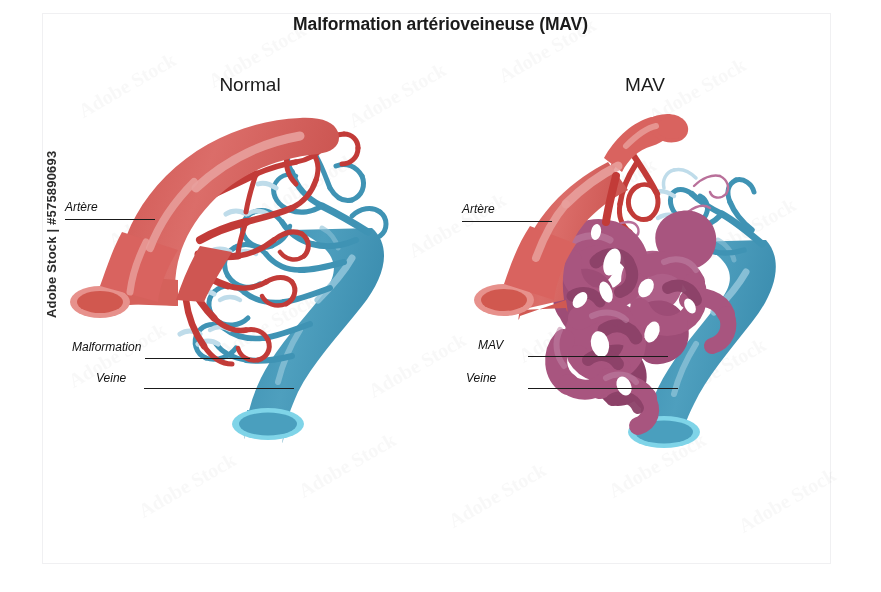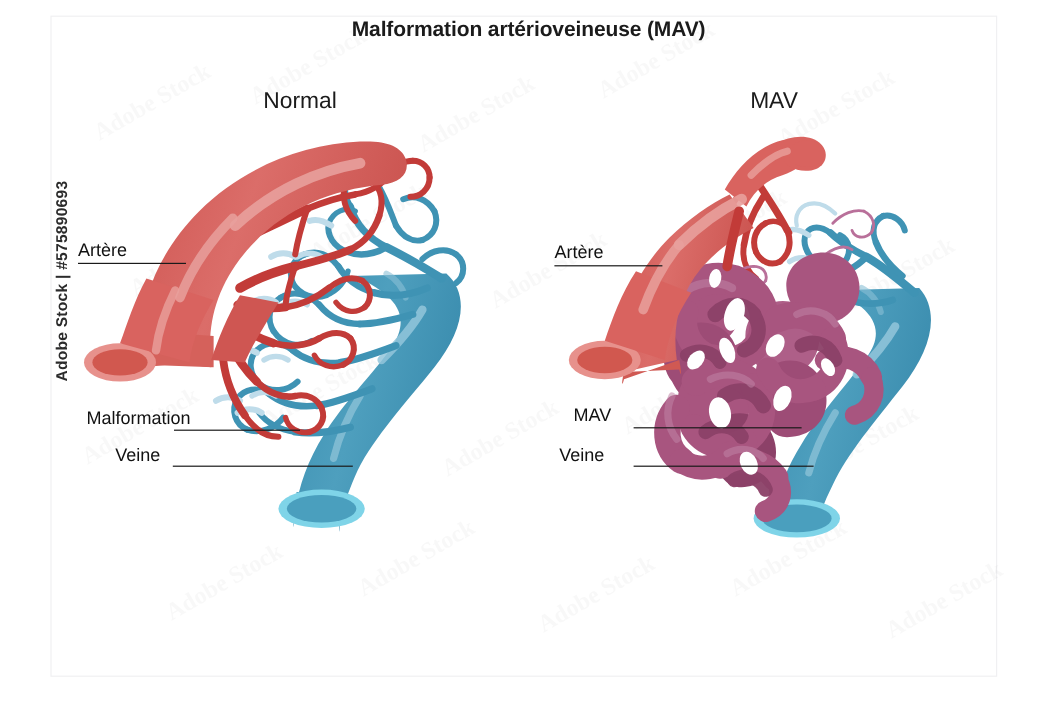"Artère" .label { font-size: 15px -> 12px; font-style: none -> italic }
